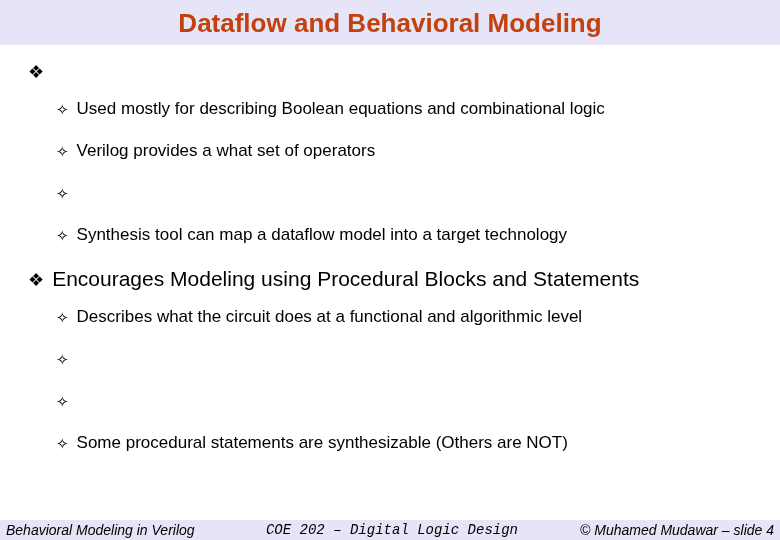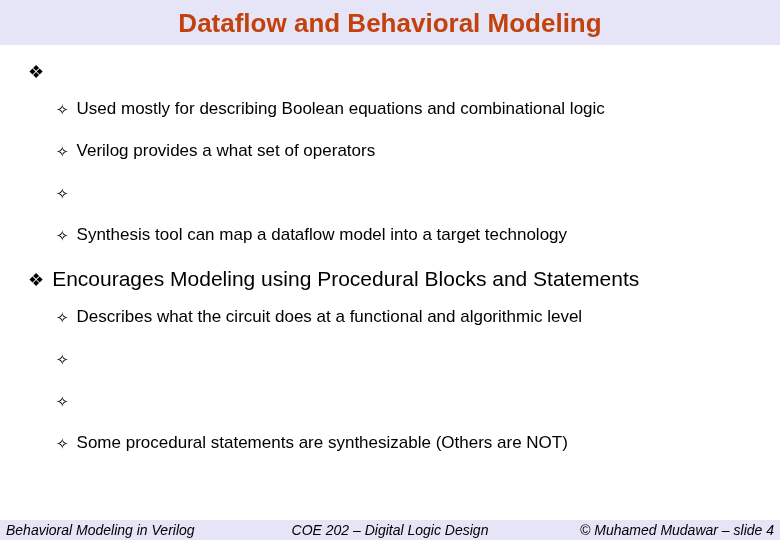"COE 202 – Digital Logic" .footer .mid { font-family: none -> Liberation Mono, monospace; text-align: center -> right }
